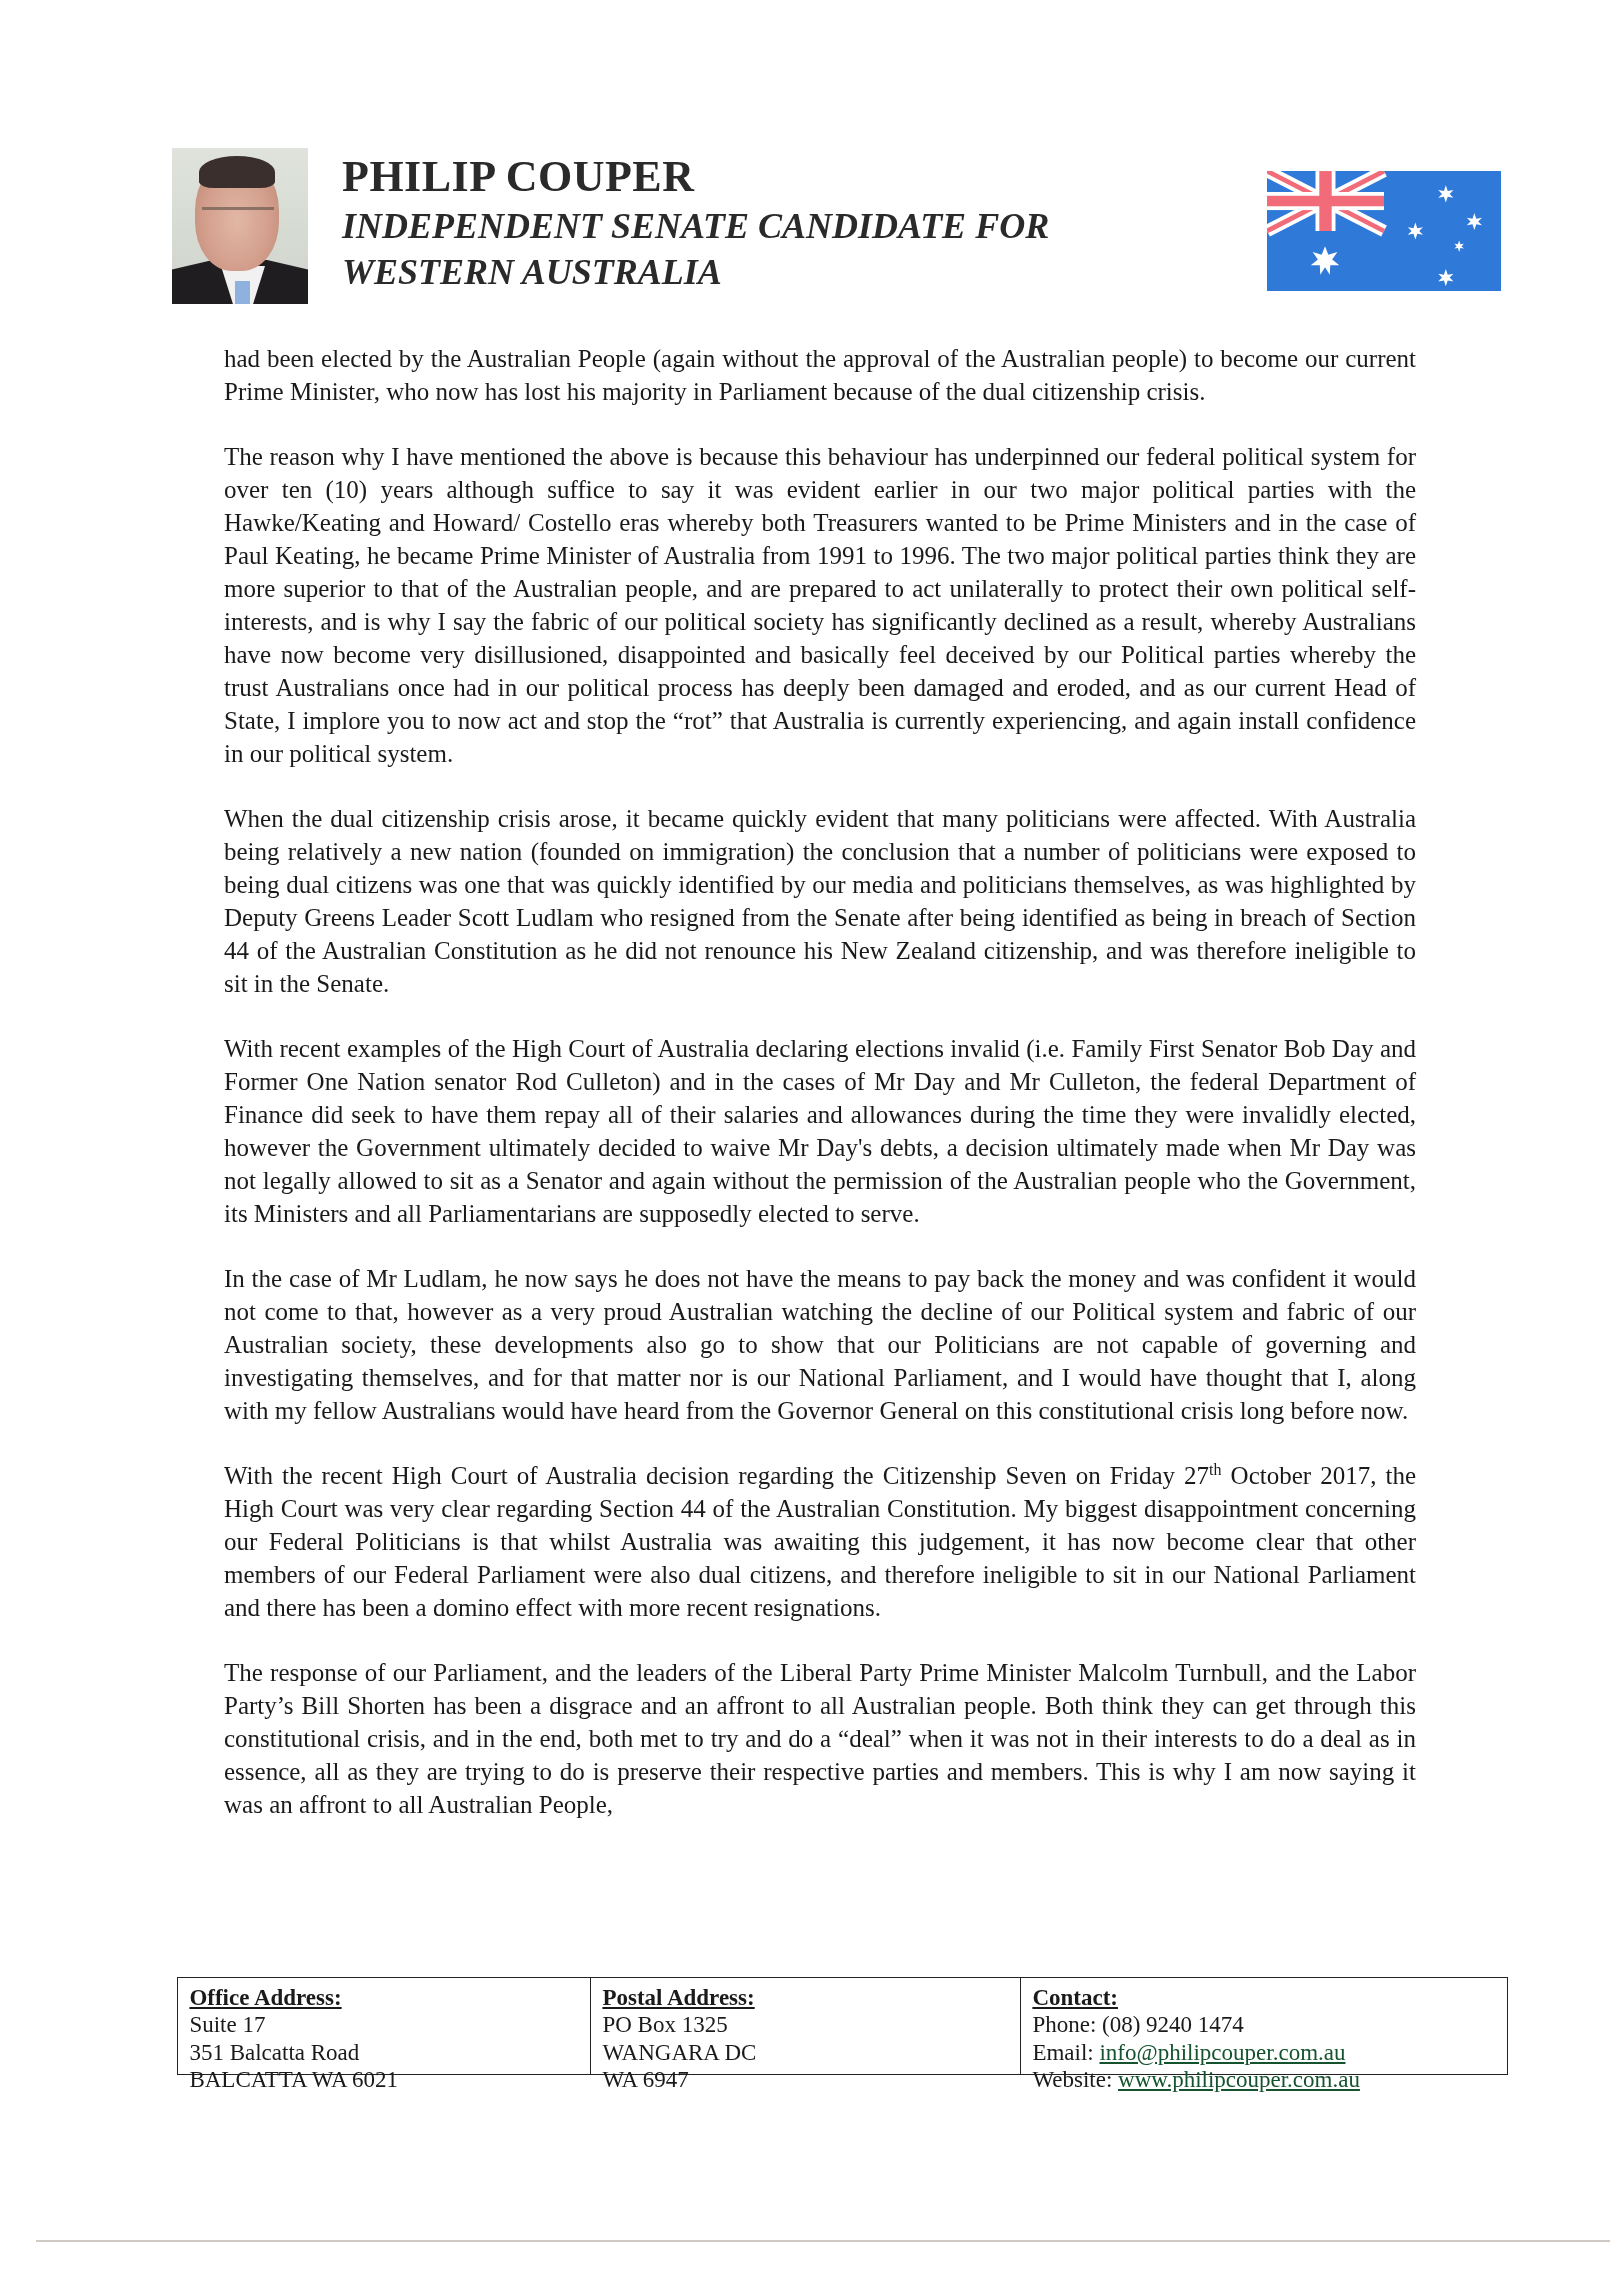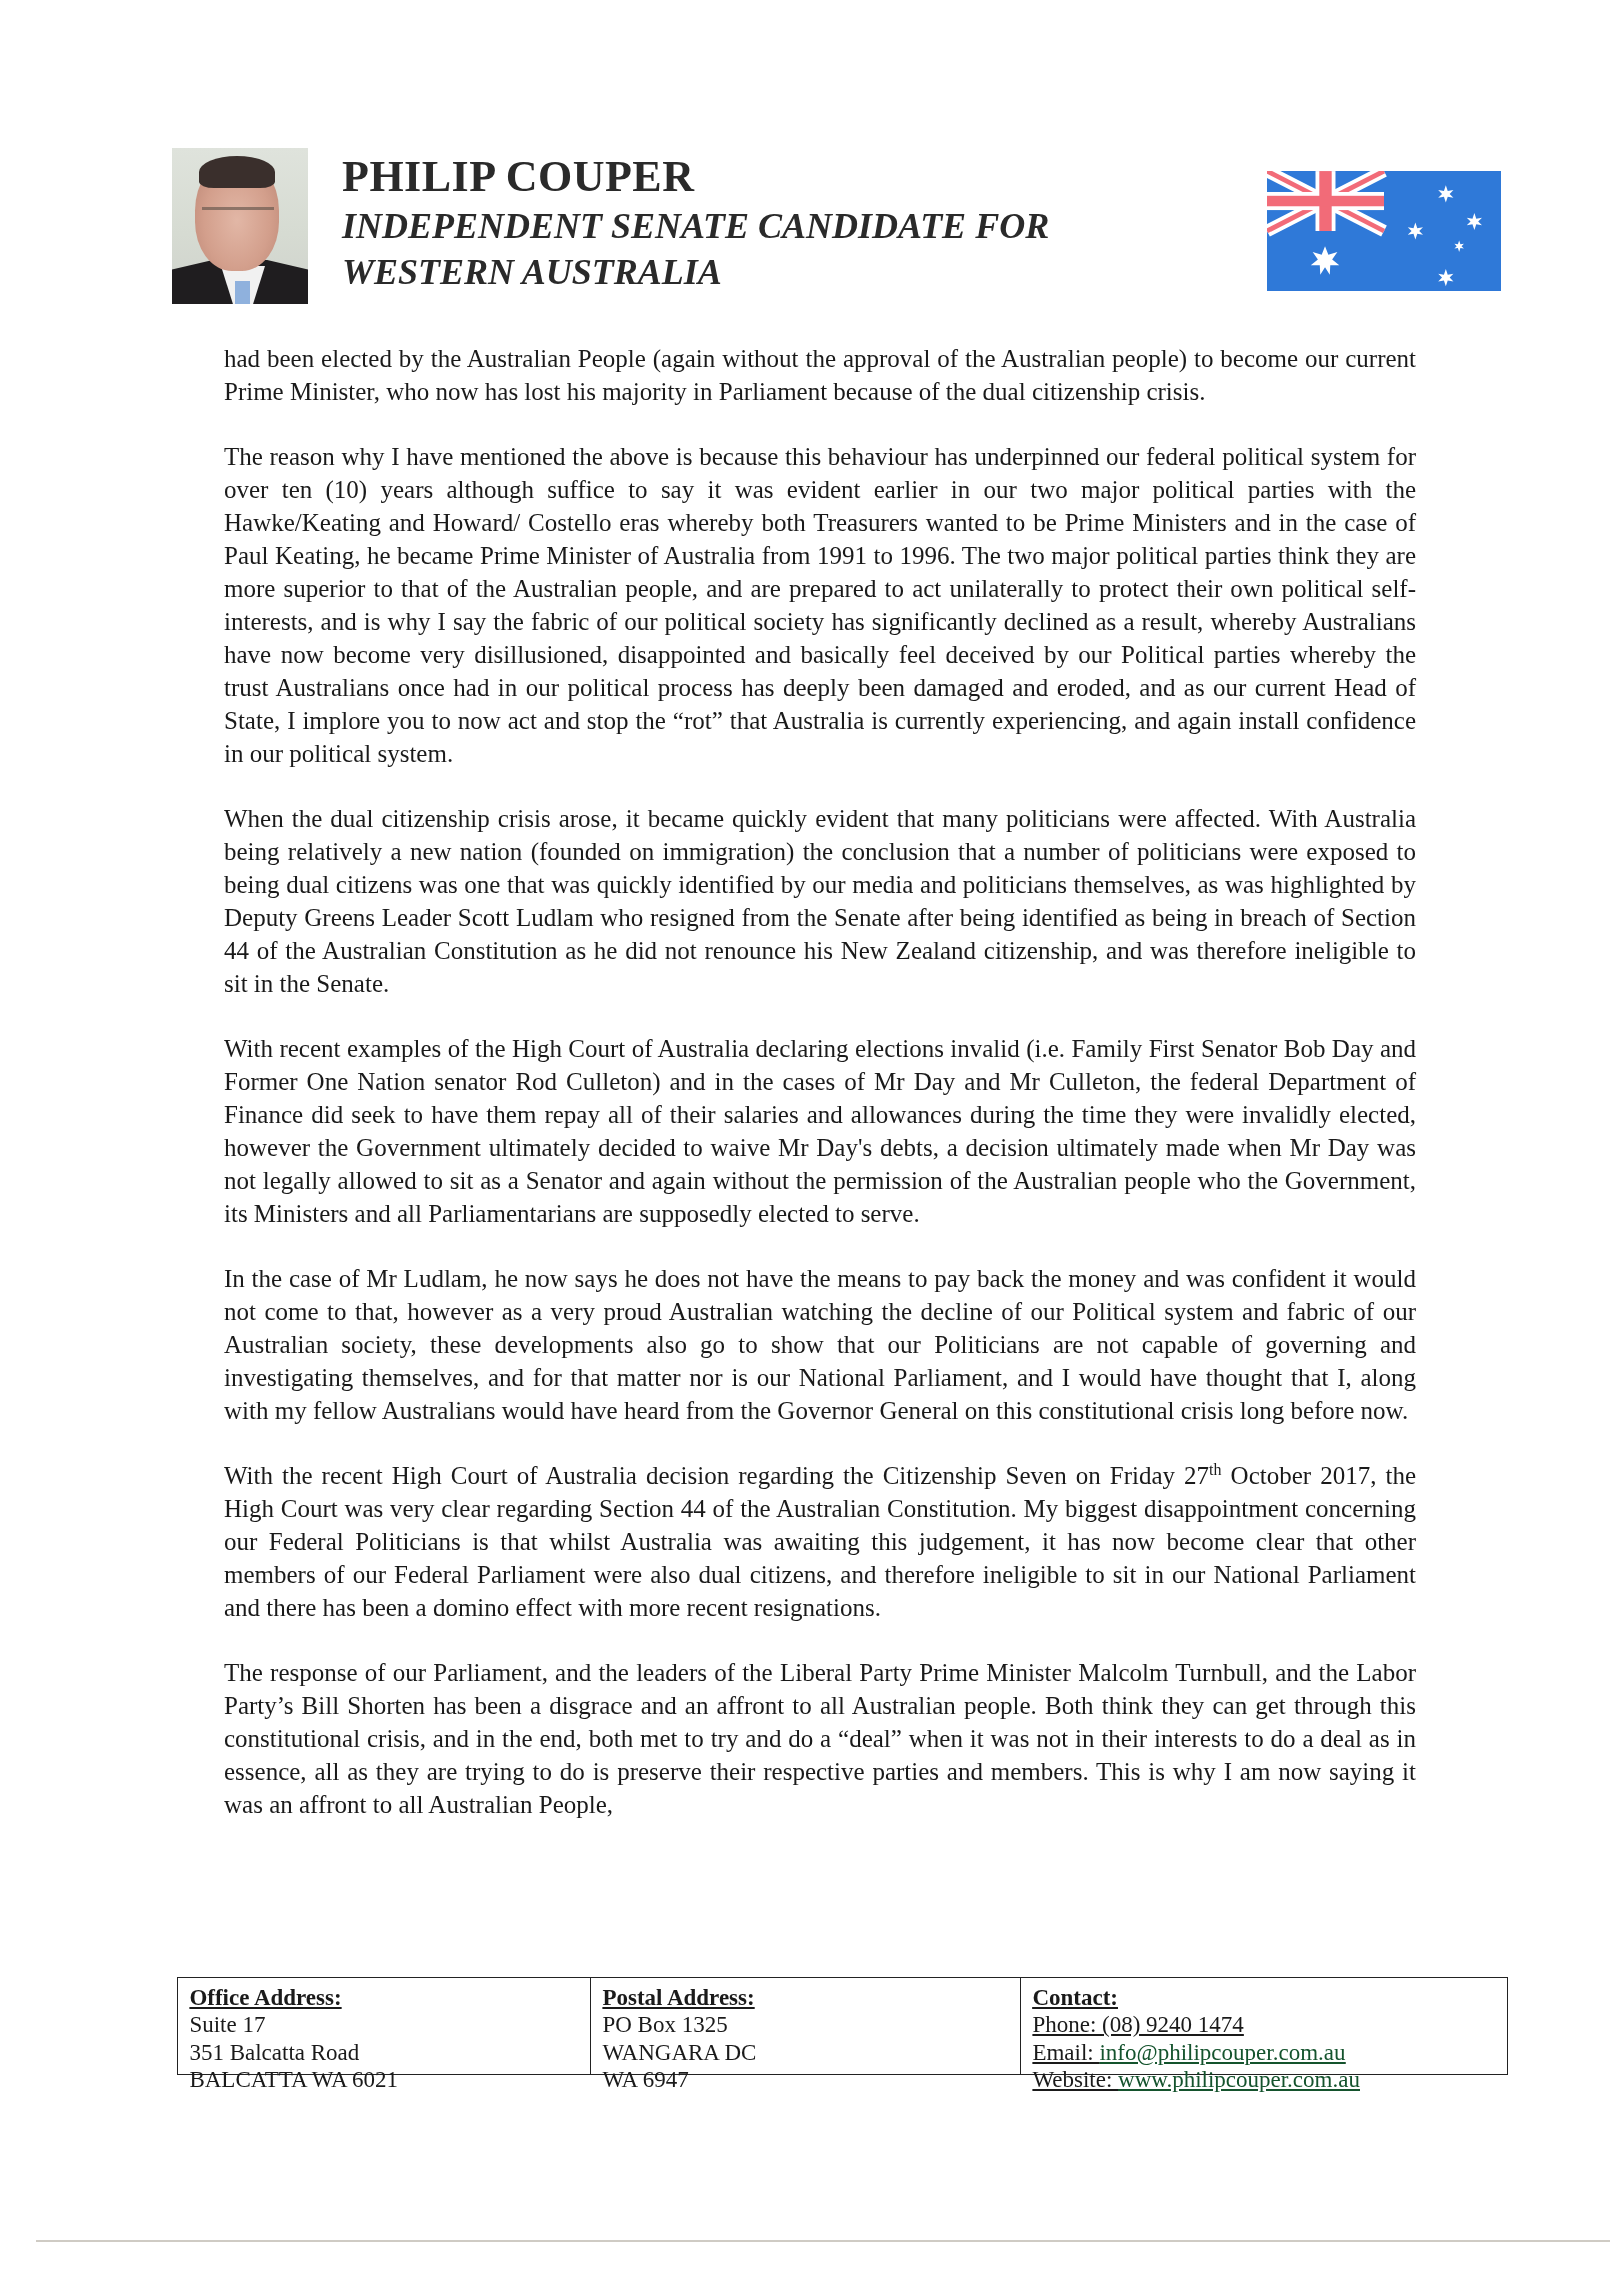"Contact:" .footer-table .c3 { text-decoration: underline -> none }
